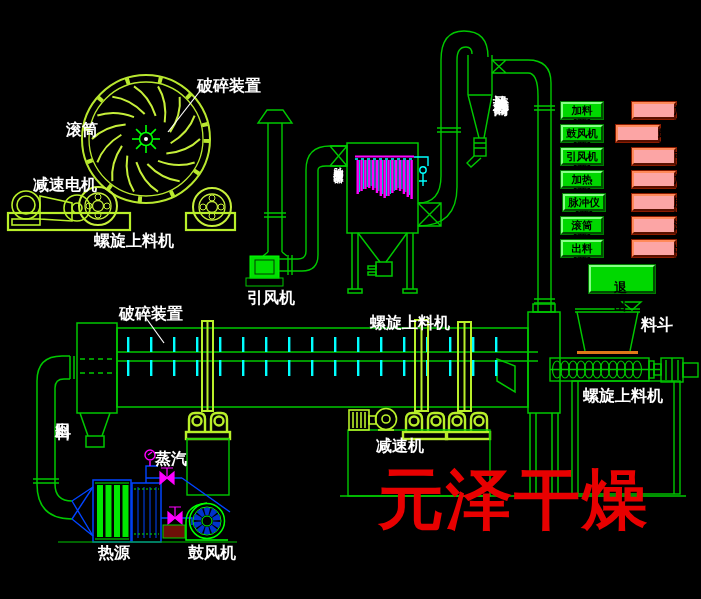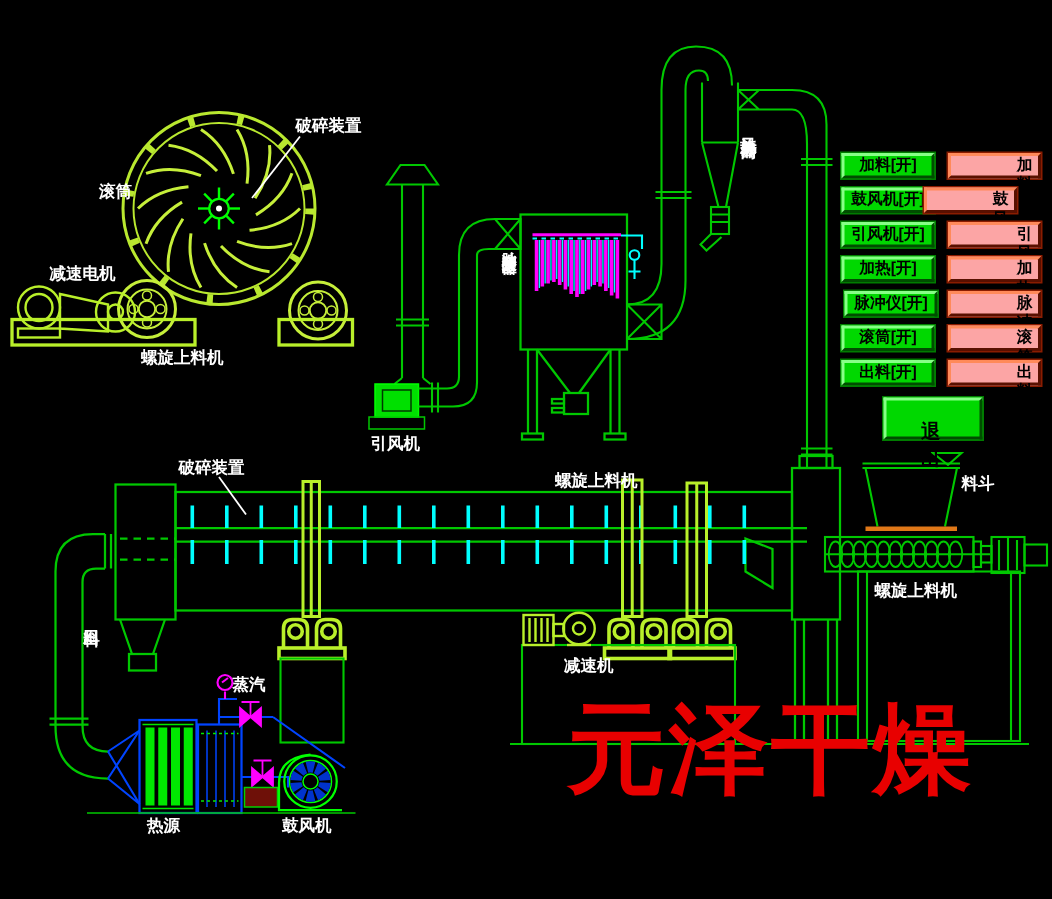"破碎装置" .lbl { font-size: 11px -> 16px }
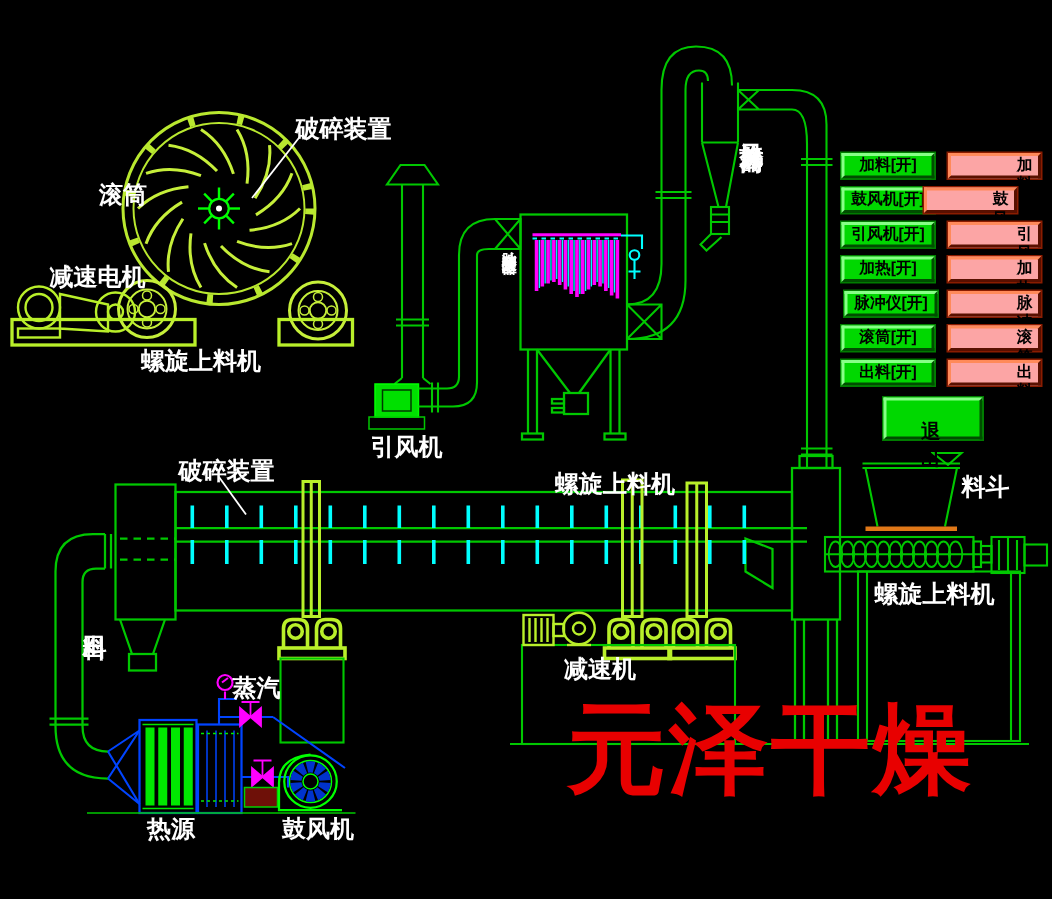"加料[开]" .btn { width: 62px -> 42px }
